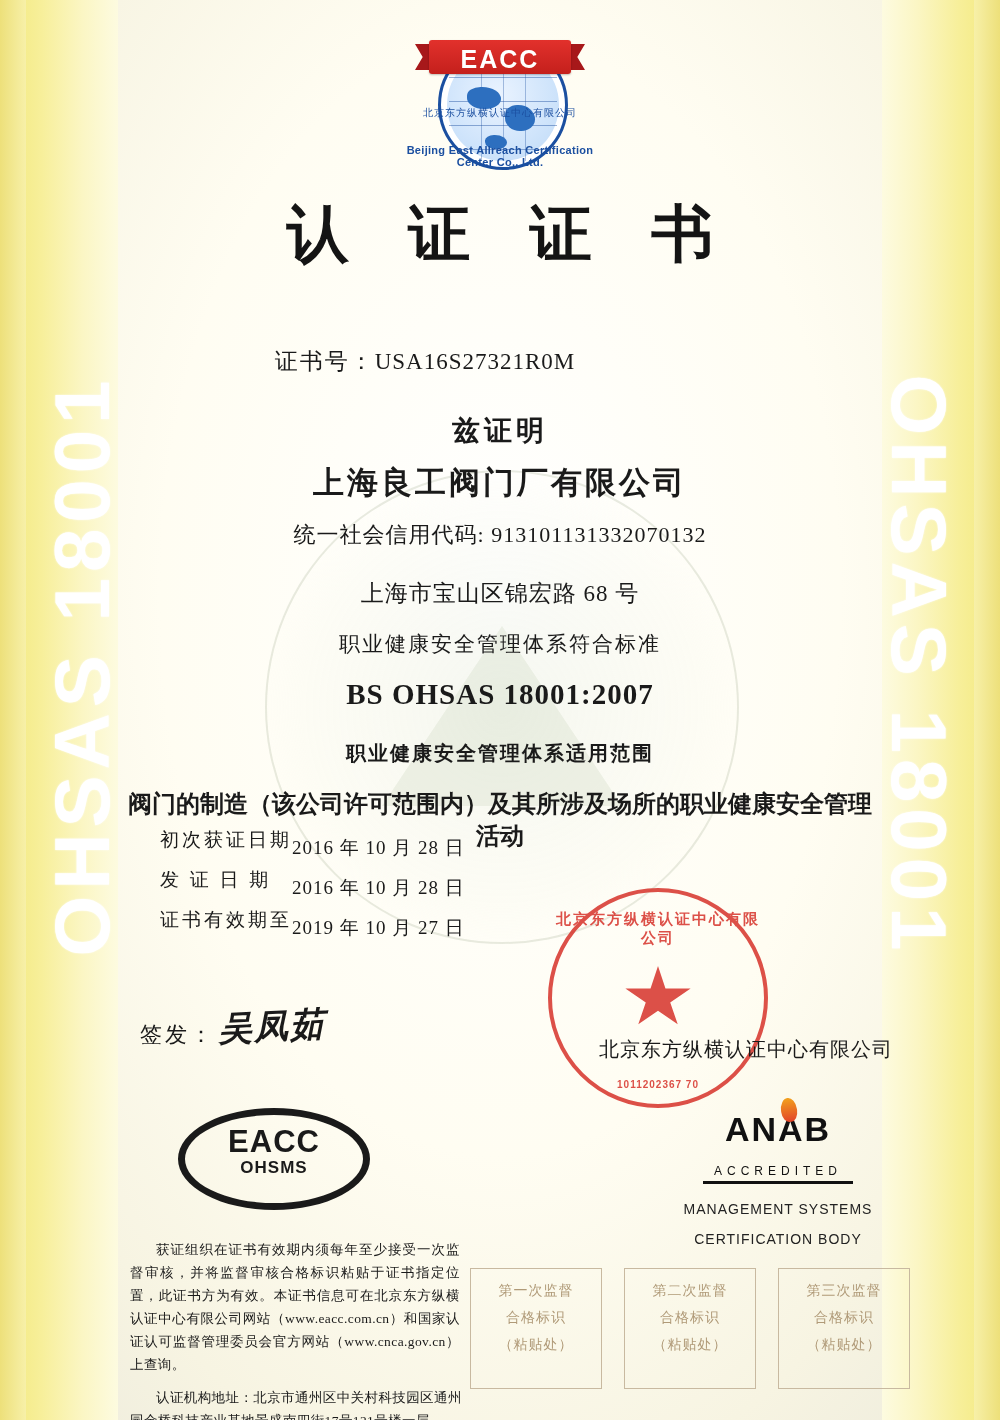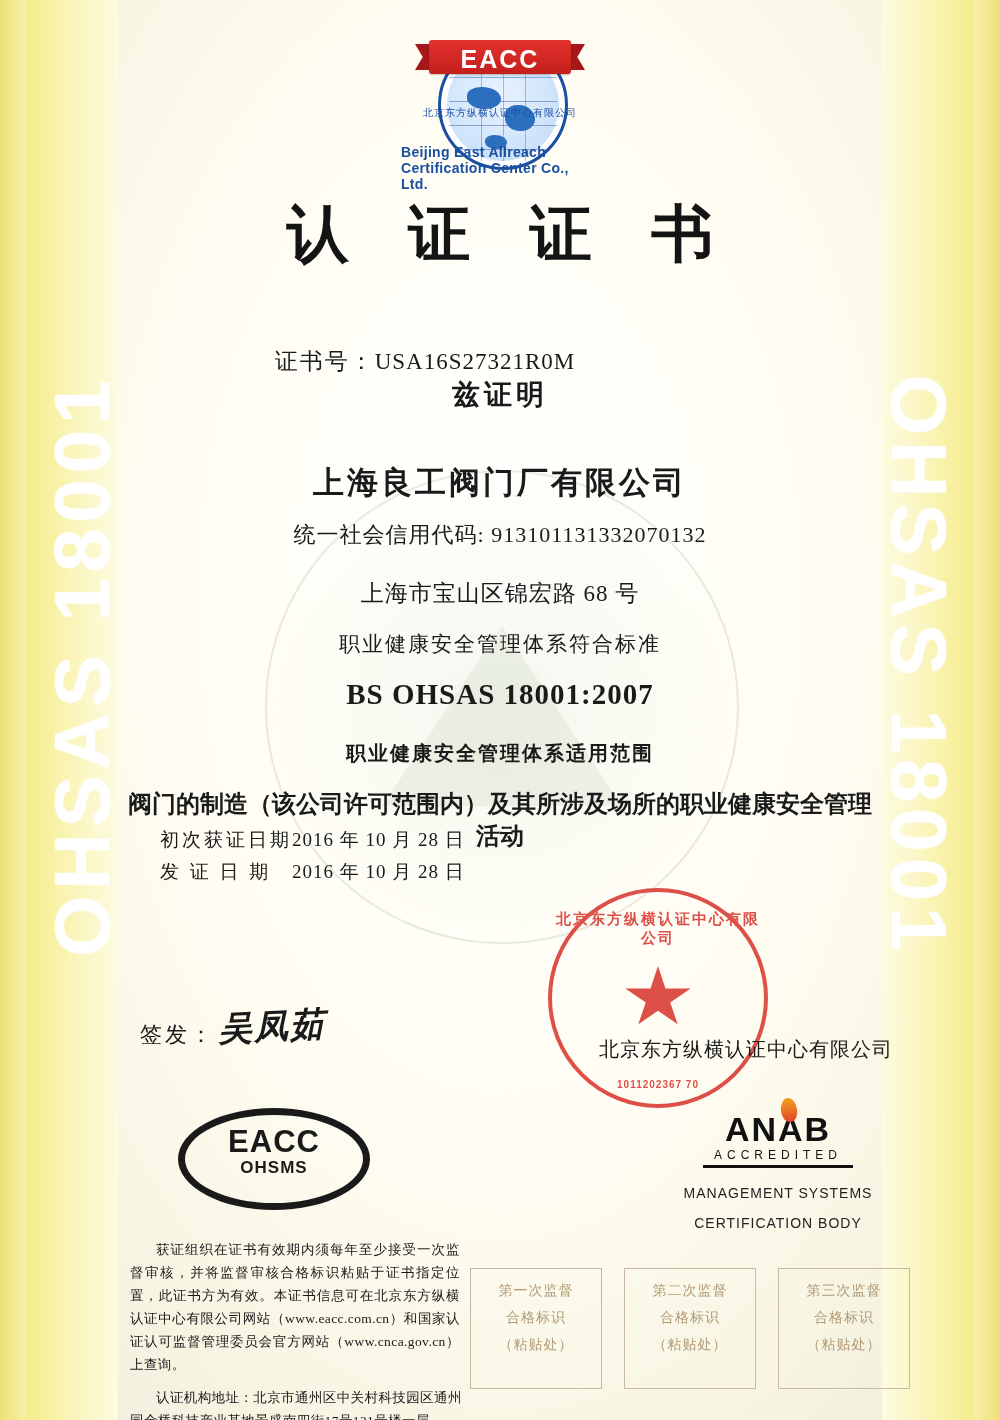"Beijing East Allreach Certification" .en-arc { font-size: 14px -> 11px; text-align: left -> center }
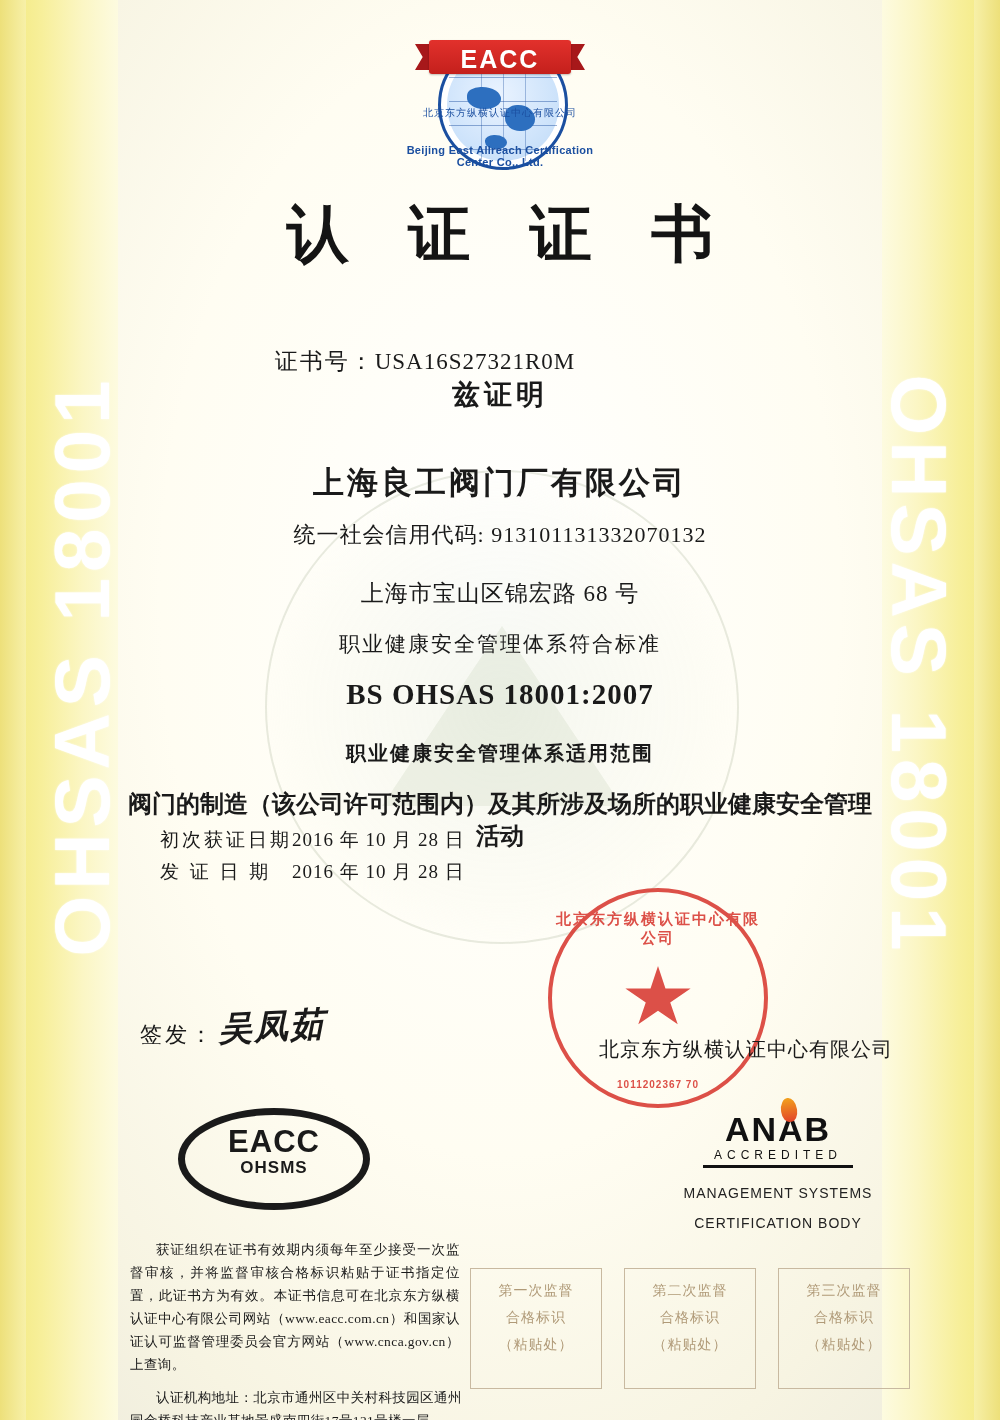"兹证明" .l-hereby { top: 376px -> 412px }
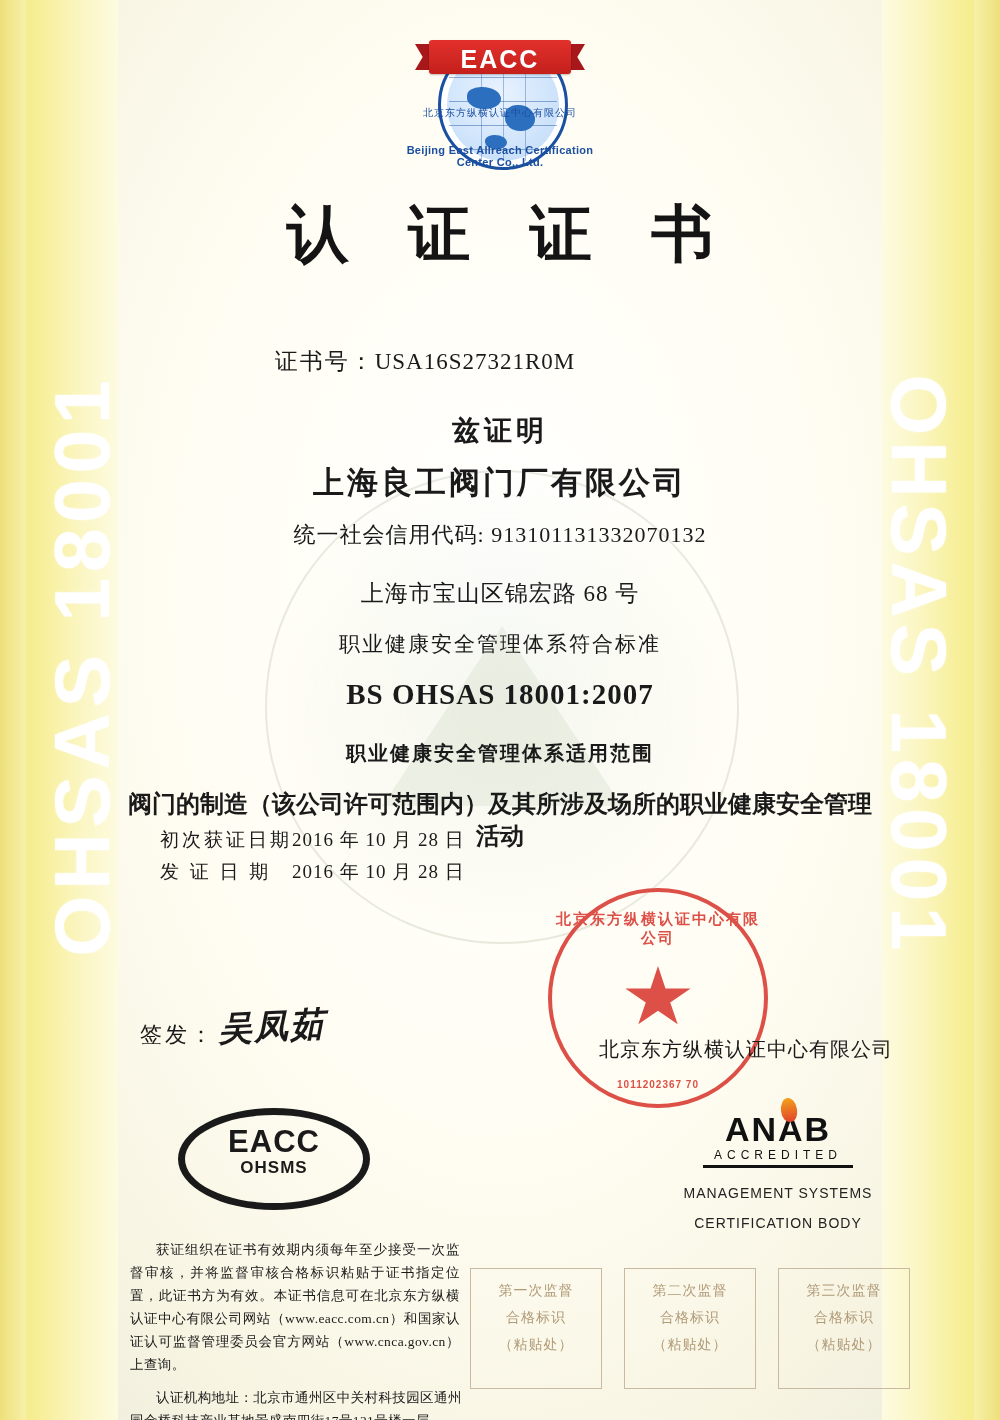"2016 年 10 月 28" .dates .dval { margin-top: none -> 8px }
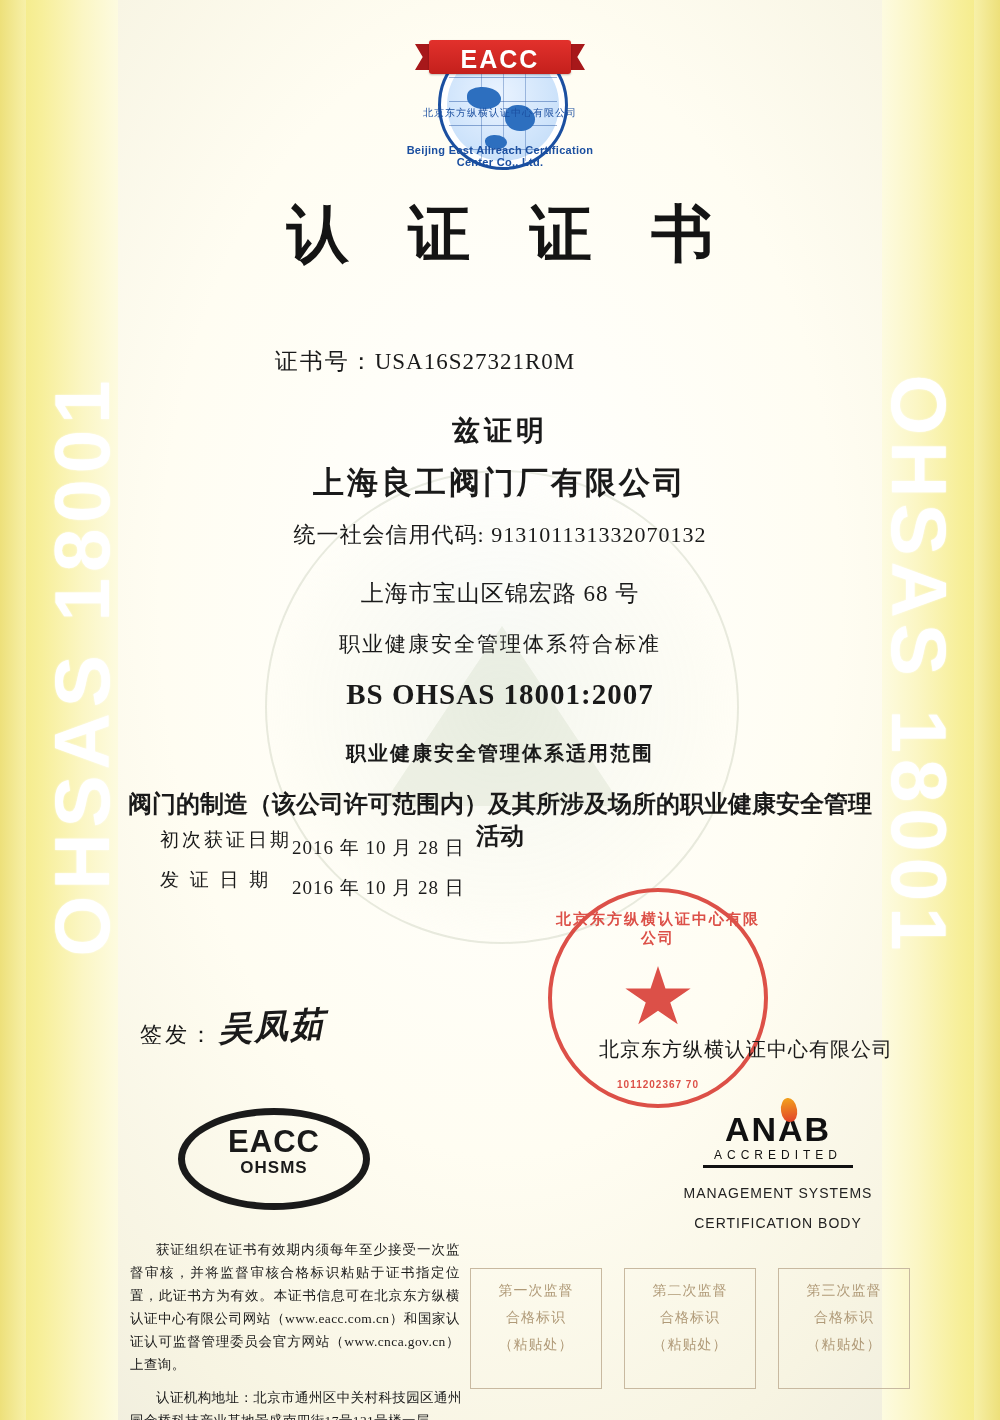"证书有效期至" div.row { html: none -> <div> <span>证书有效期至</span> <span>2019 年 10 月 27 日</span> </div> }
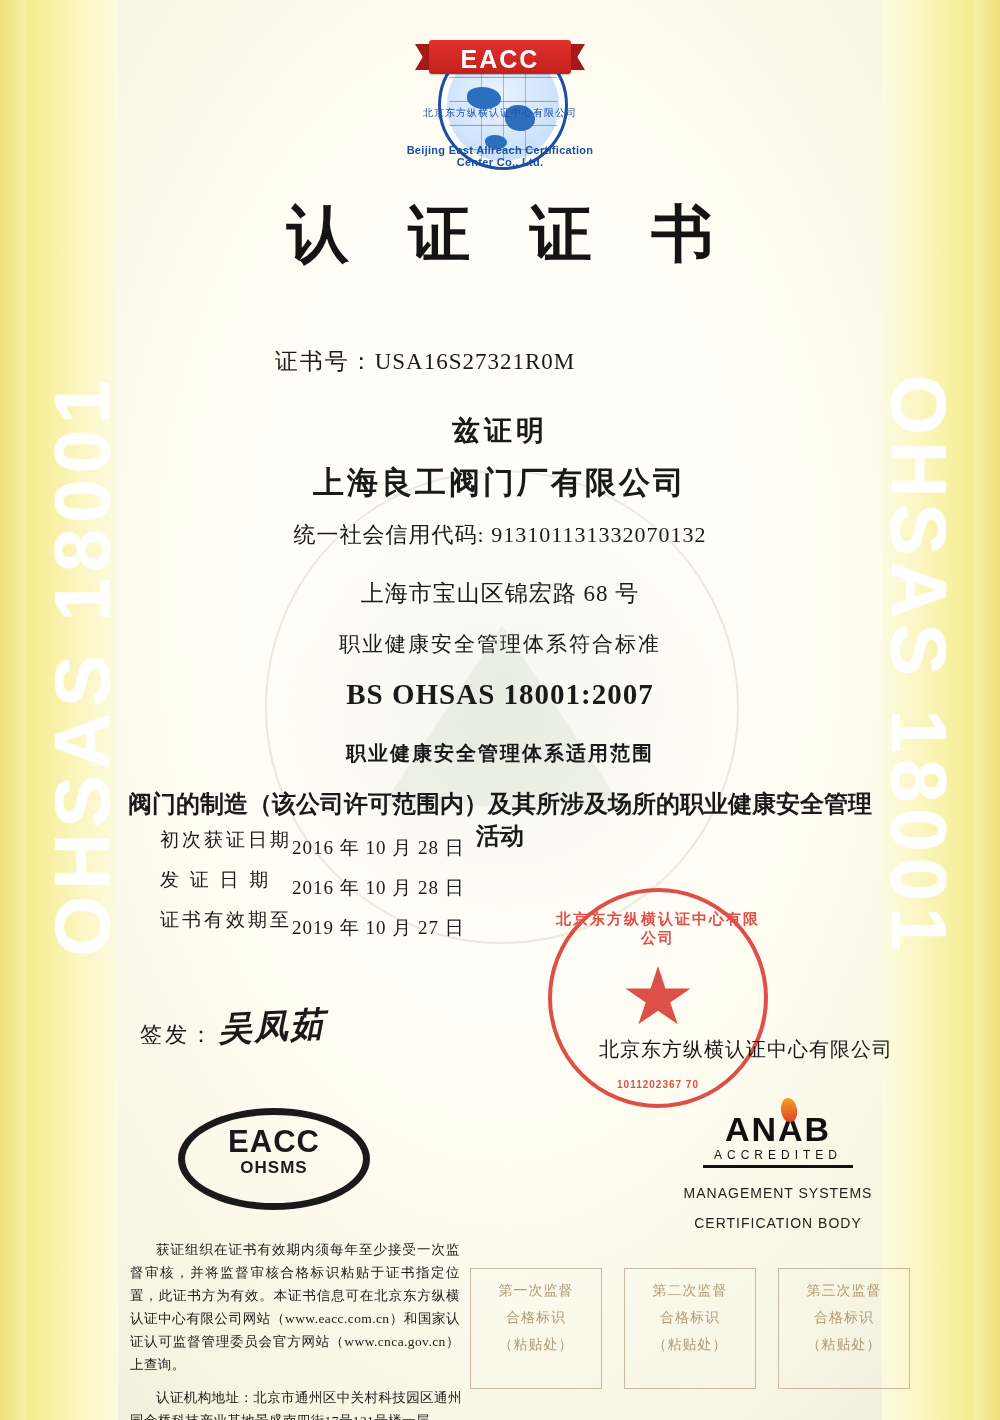"ACCREDITED" .anab .accr { margin-top: 2px -> 18px }
